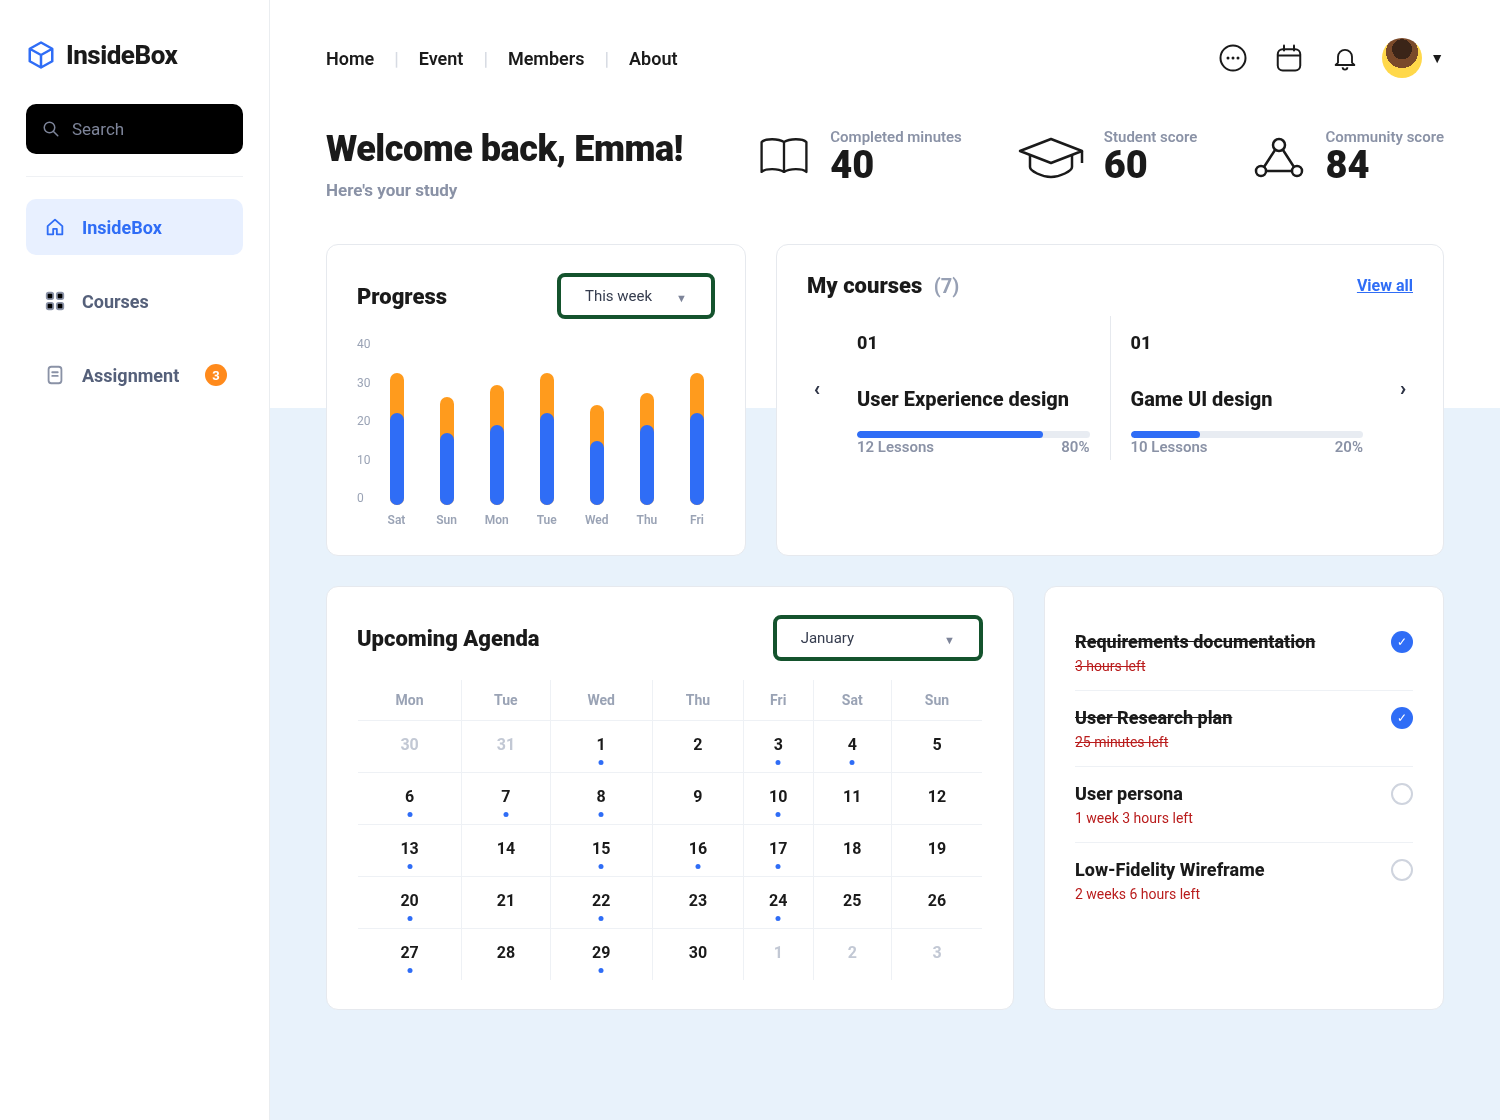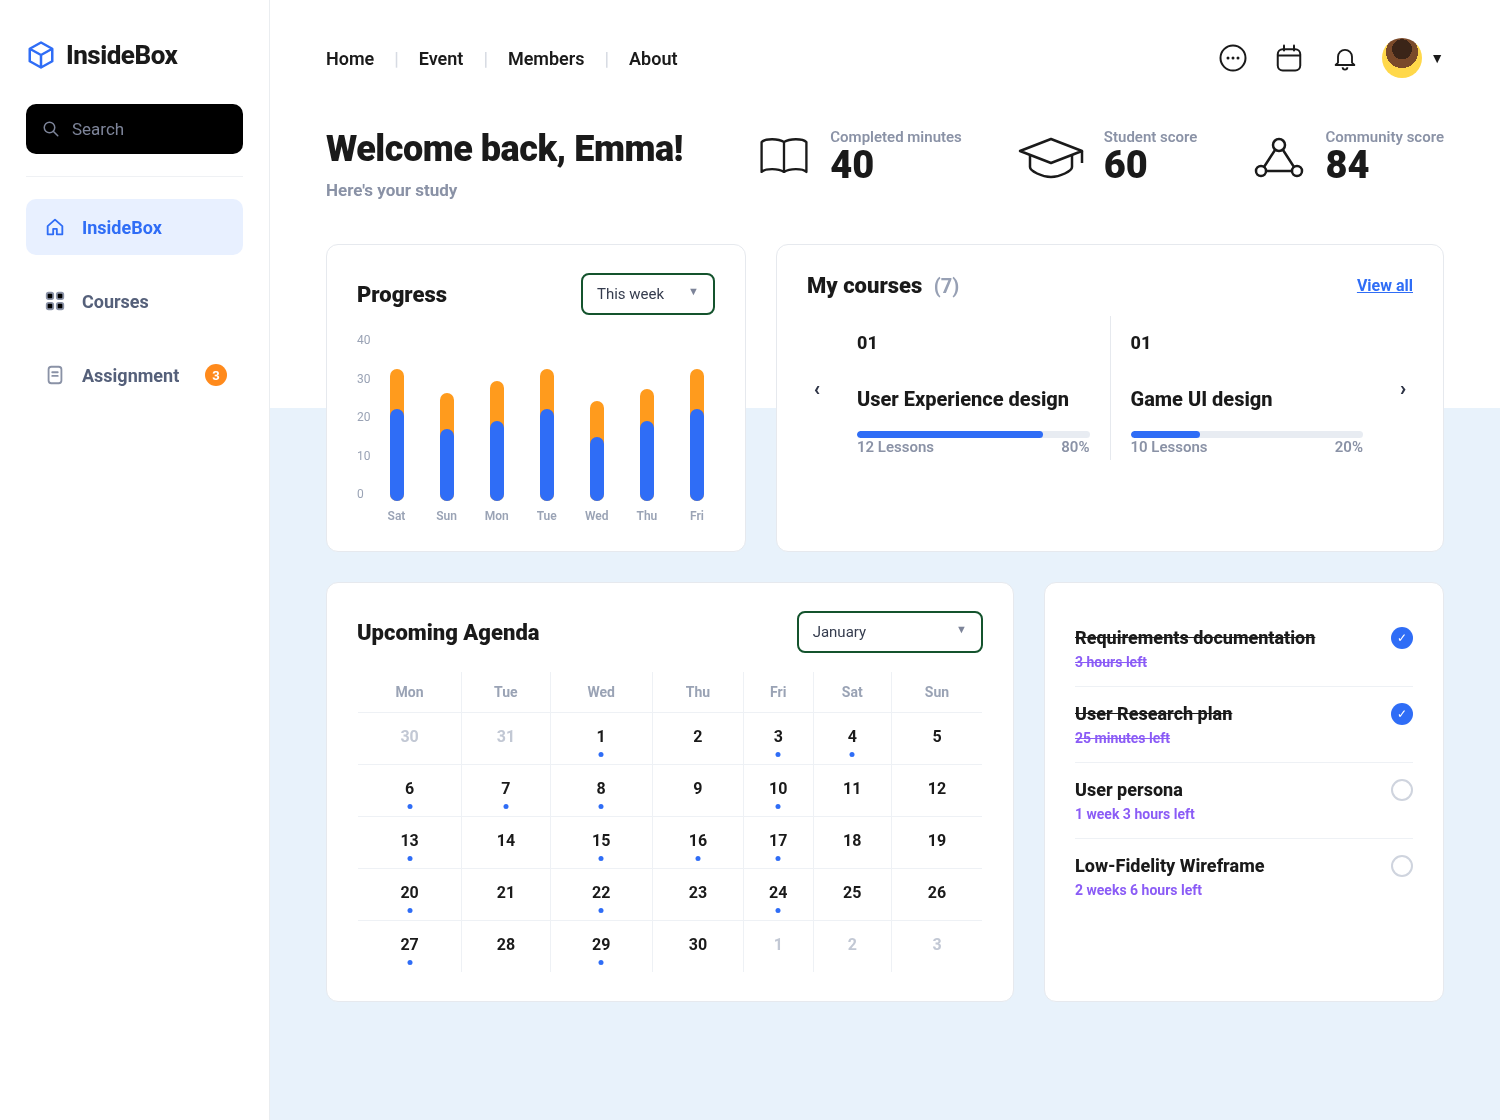"This week" .select { align-items: flex-start -> flex-end; border: 2px solid #14532d -> 4px solid #14532d; padding: 10px 14px -> 10px 24px }
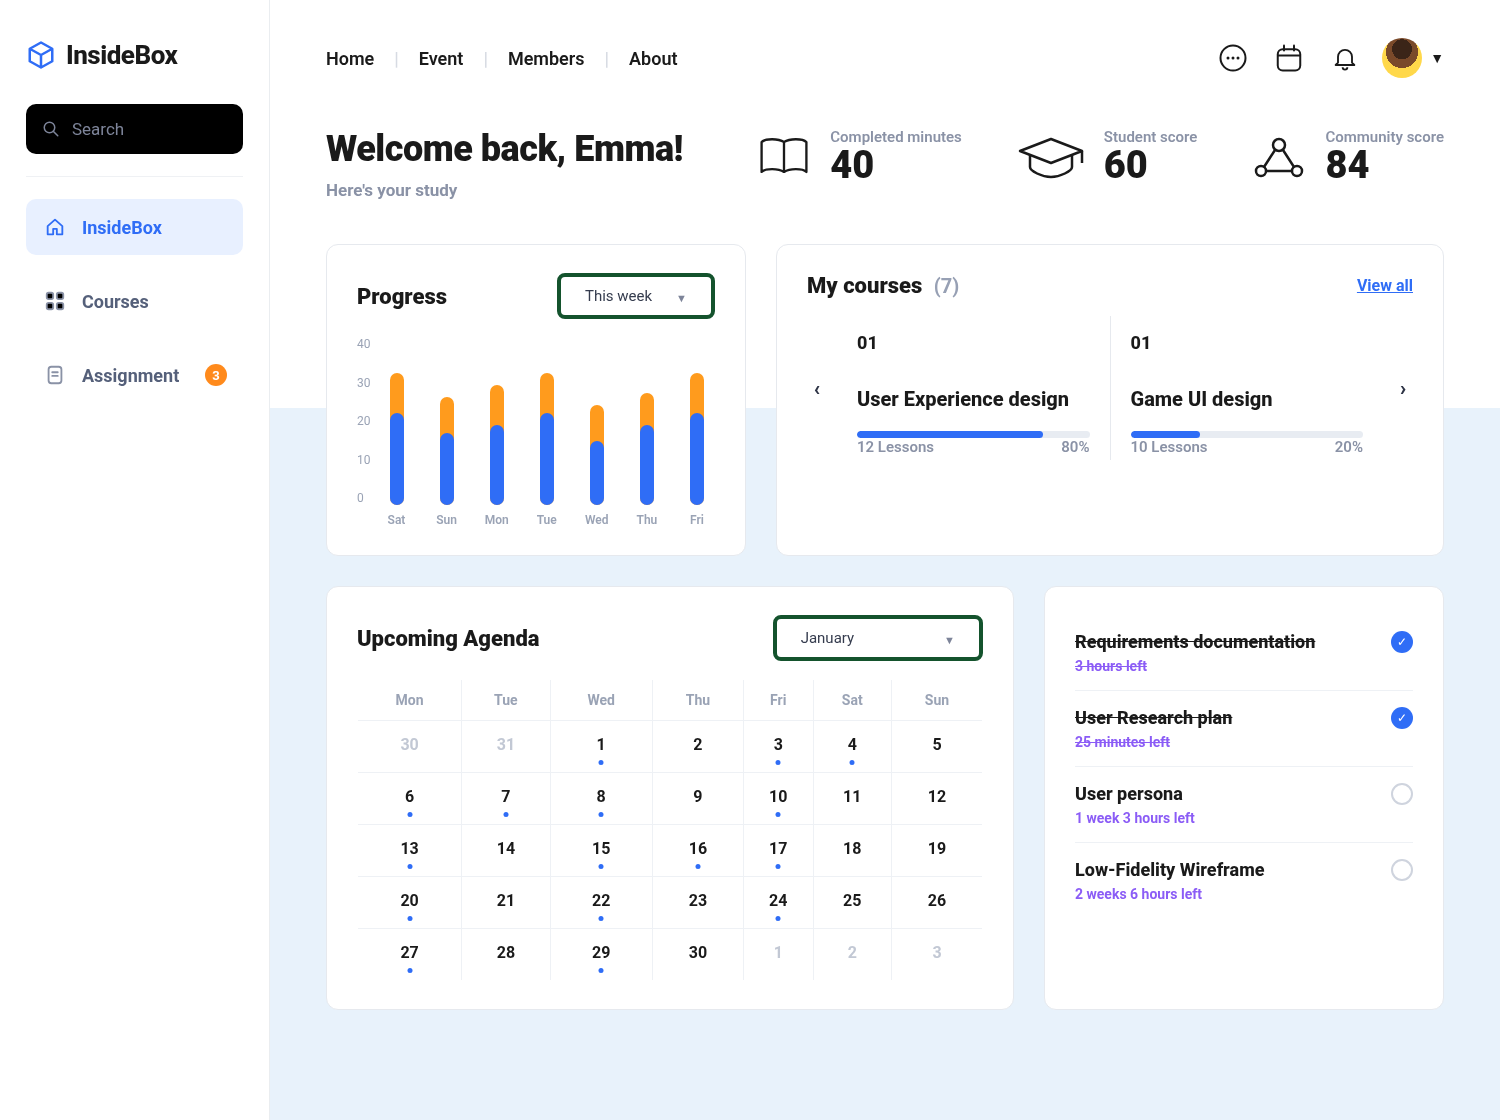"3 hours left" .assign-text .sub { color: #8b5cf6 -> #b91c1c; font-weight: 700 -> 400 }
